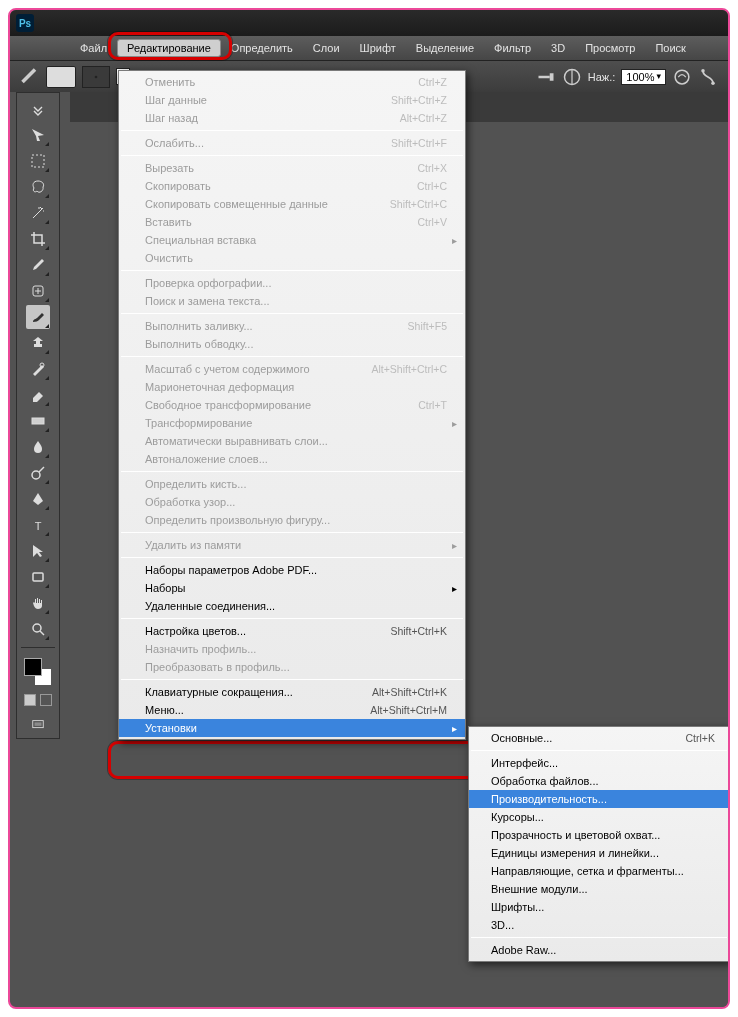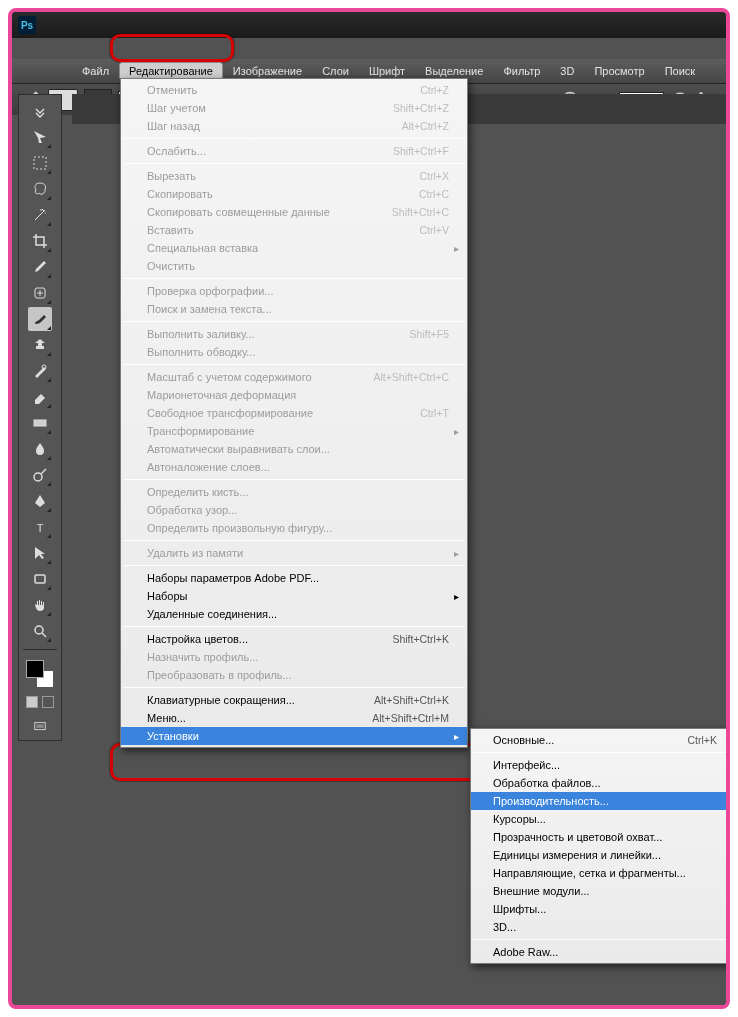"Ps" .frame { border: 4px solid #ec4899 -> 2px solid #ec4899 }
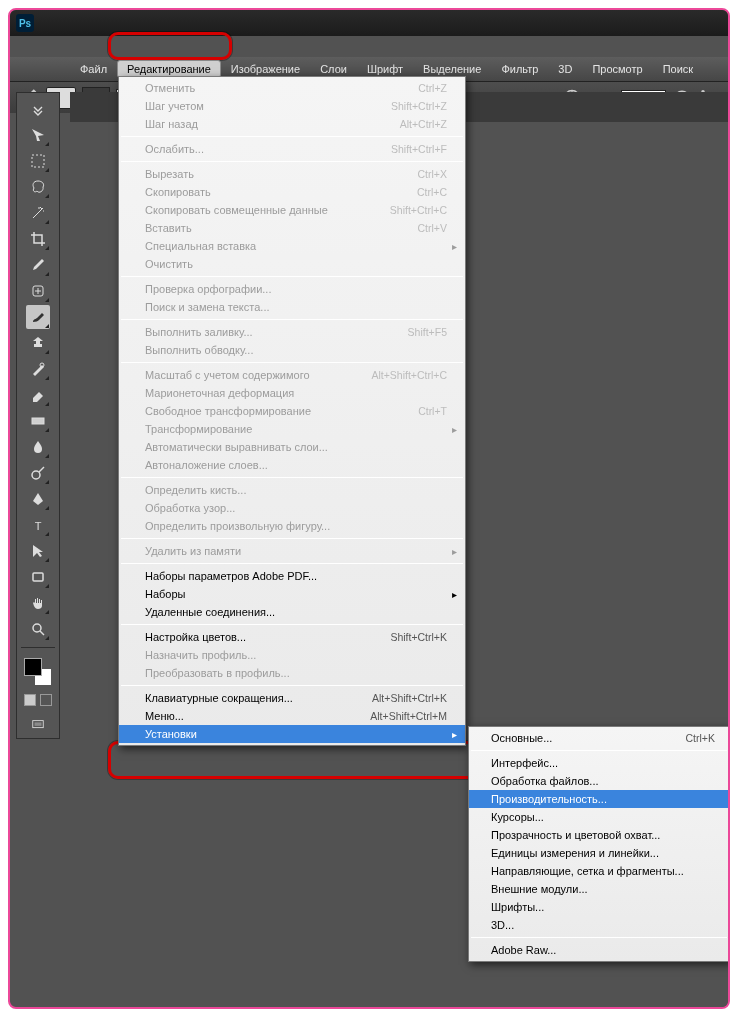"Файл" .menubar { margin-top: 21px -> none }
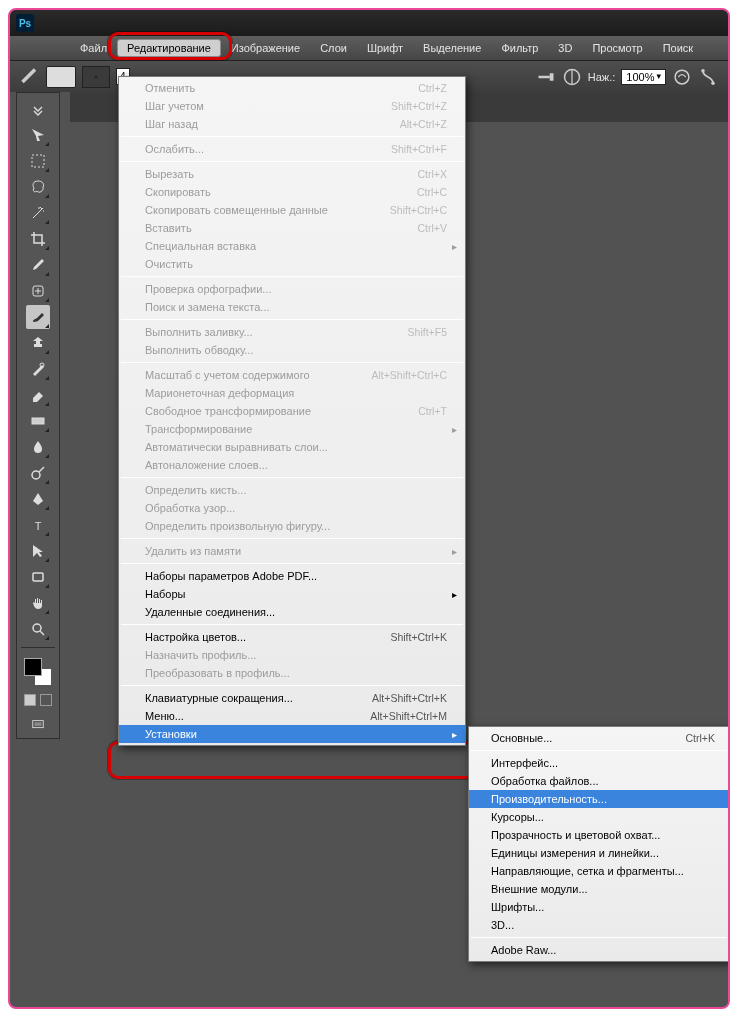"Изображение" div.mi { text: Изображение -> Определить }
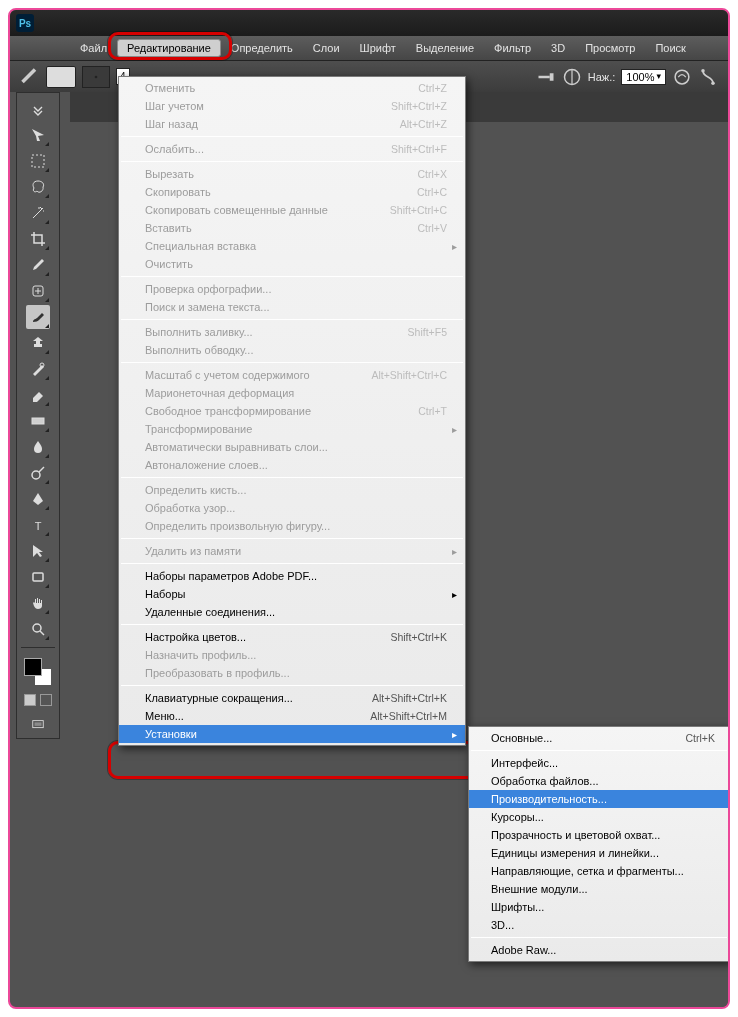"Отменить" .menu-panel { top: 66px -> 60px }
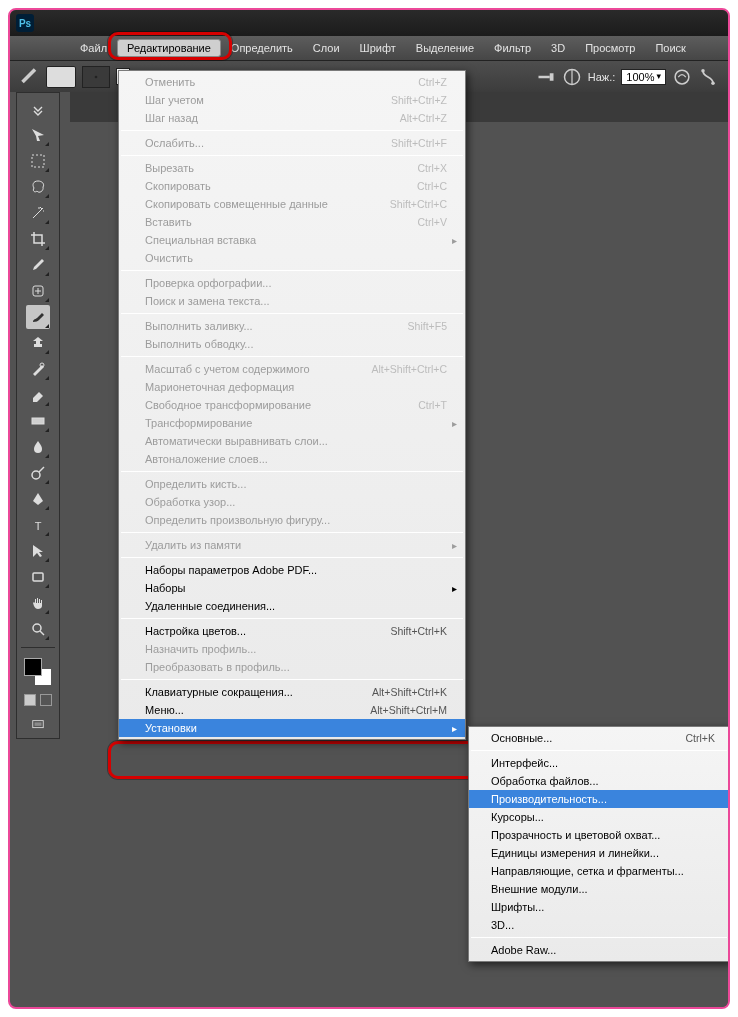"Шаг учетом" span.label { text: учетом -> данные }
